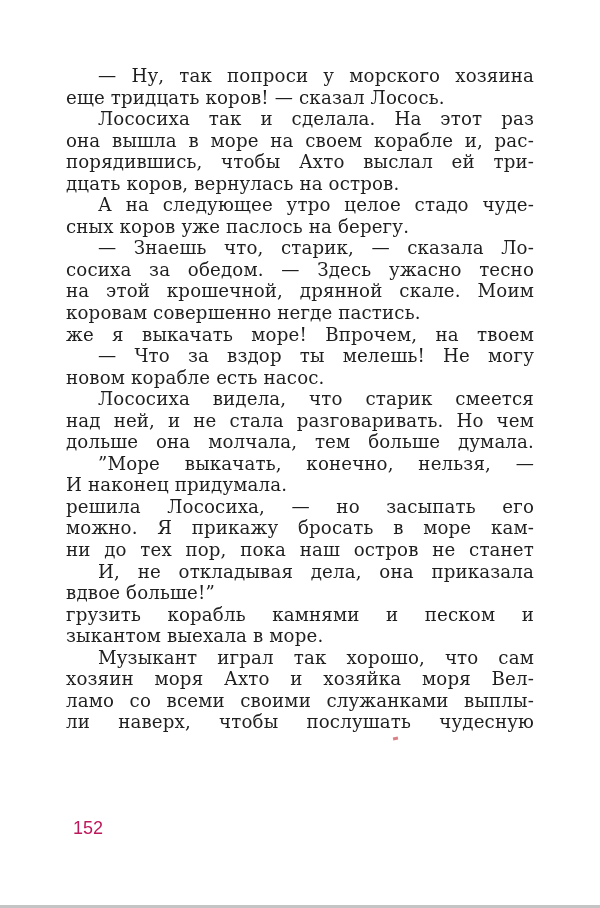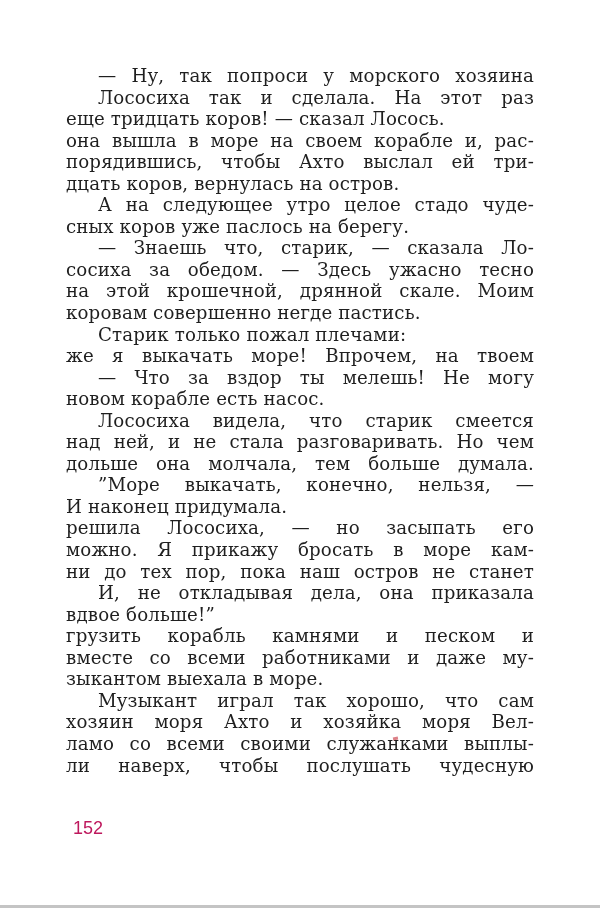"Лососиха так и сделала. На" span.line { order: before "еще тридцать коров! — сказал" -> after "еще тридцать коров! — сказал" }
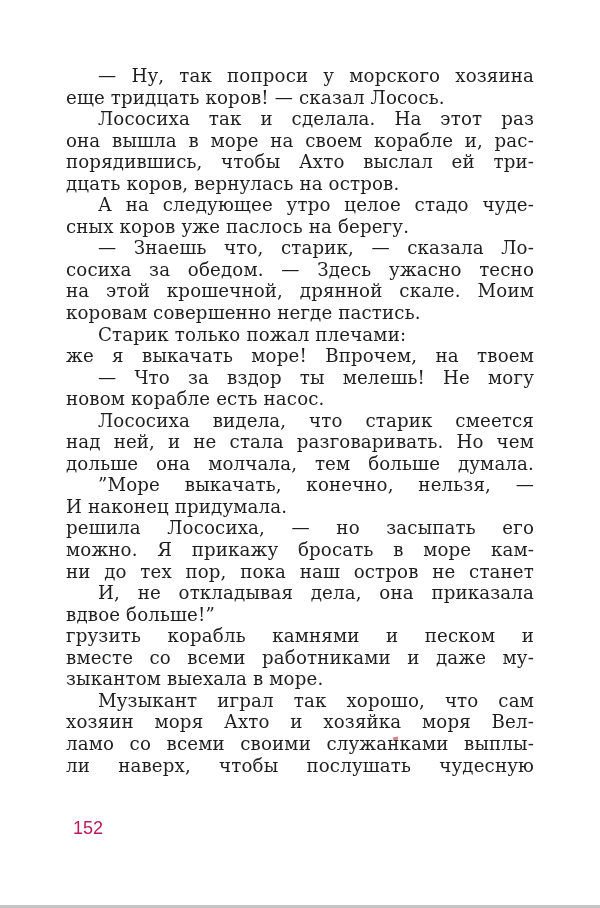"Старик только пожал плечами:" span.line { html: <span>Старик только пожал плечами:</span> -> none }
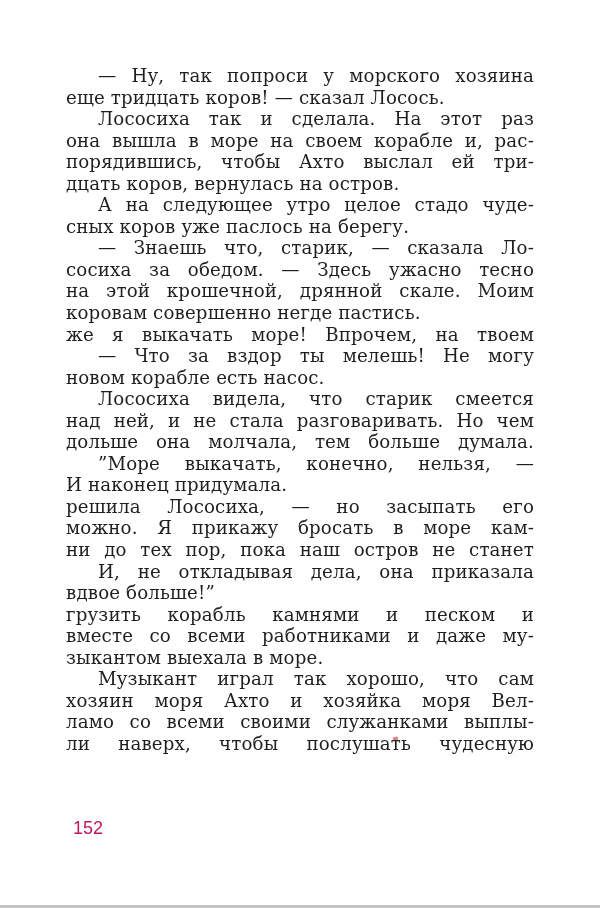"вместе со всеми работниками и" span.line { html: <span>вместе со всеми работниками и даже му-</span> -> none }
